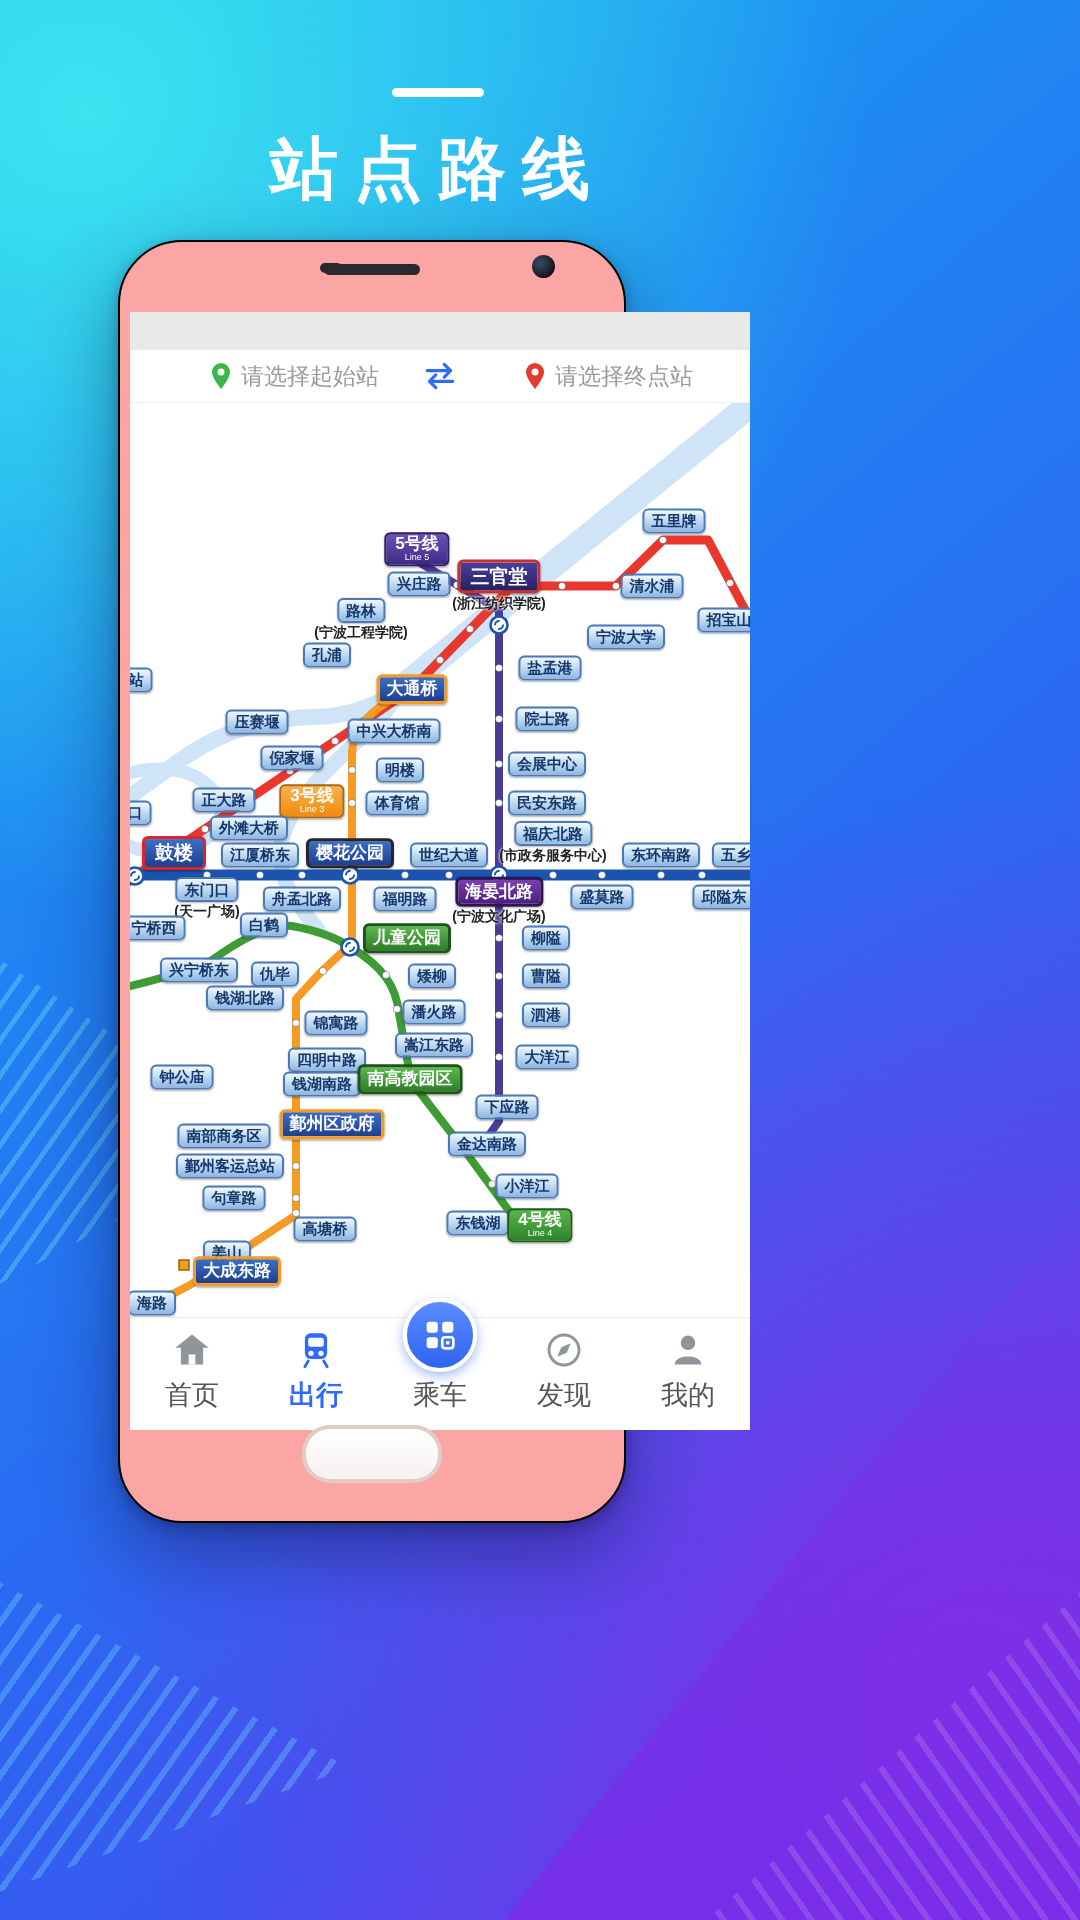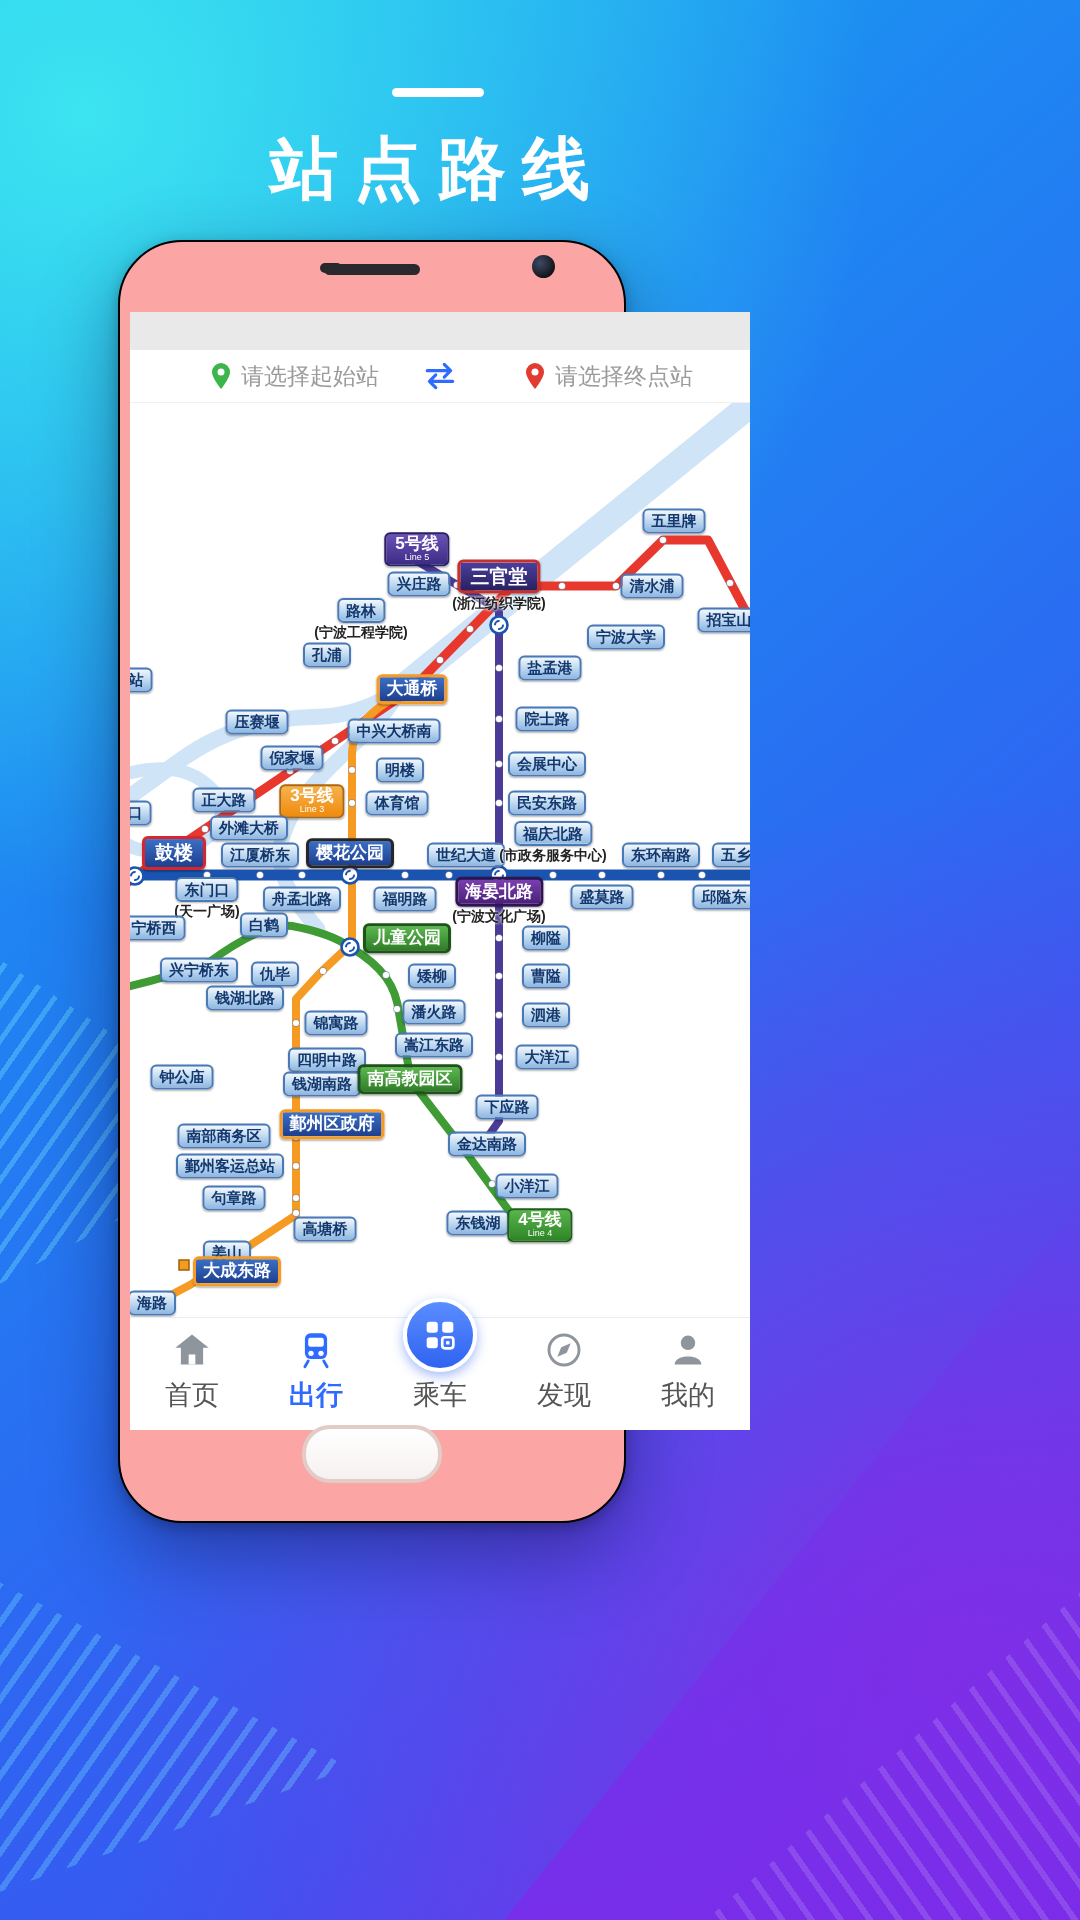"世纪大道" div.st { left: 336px -> 319px }
